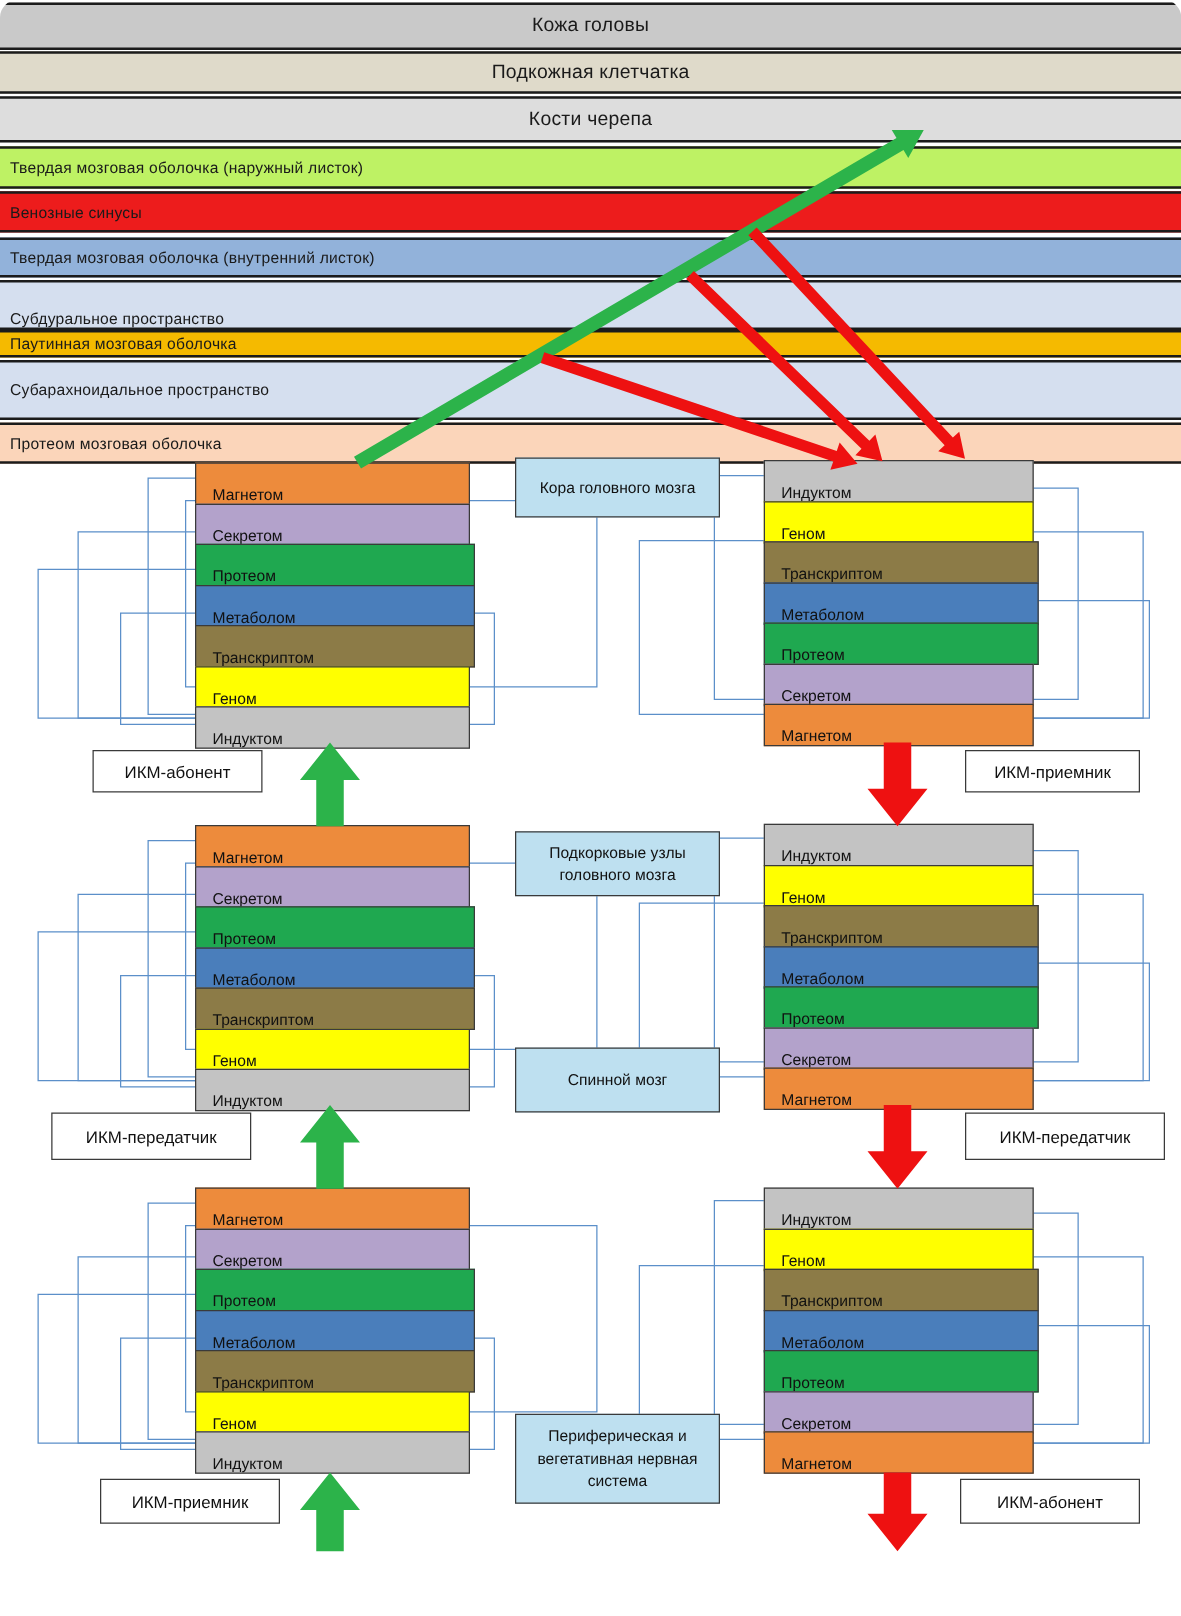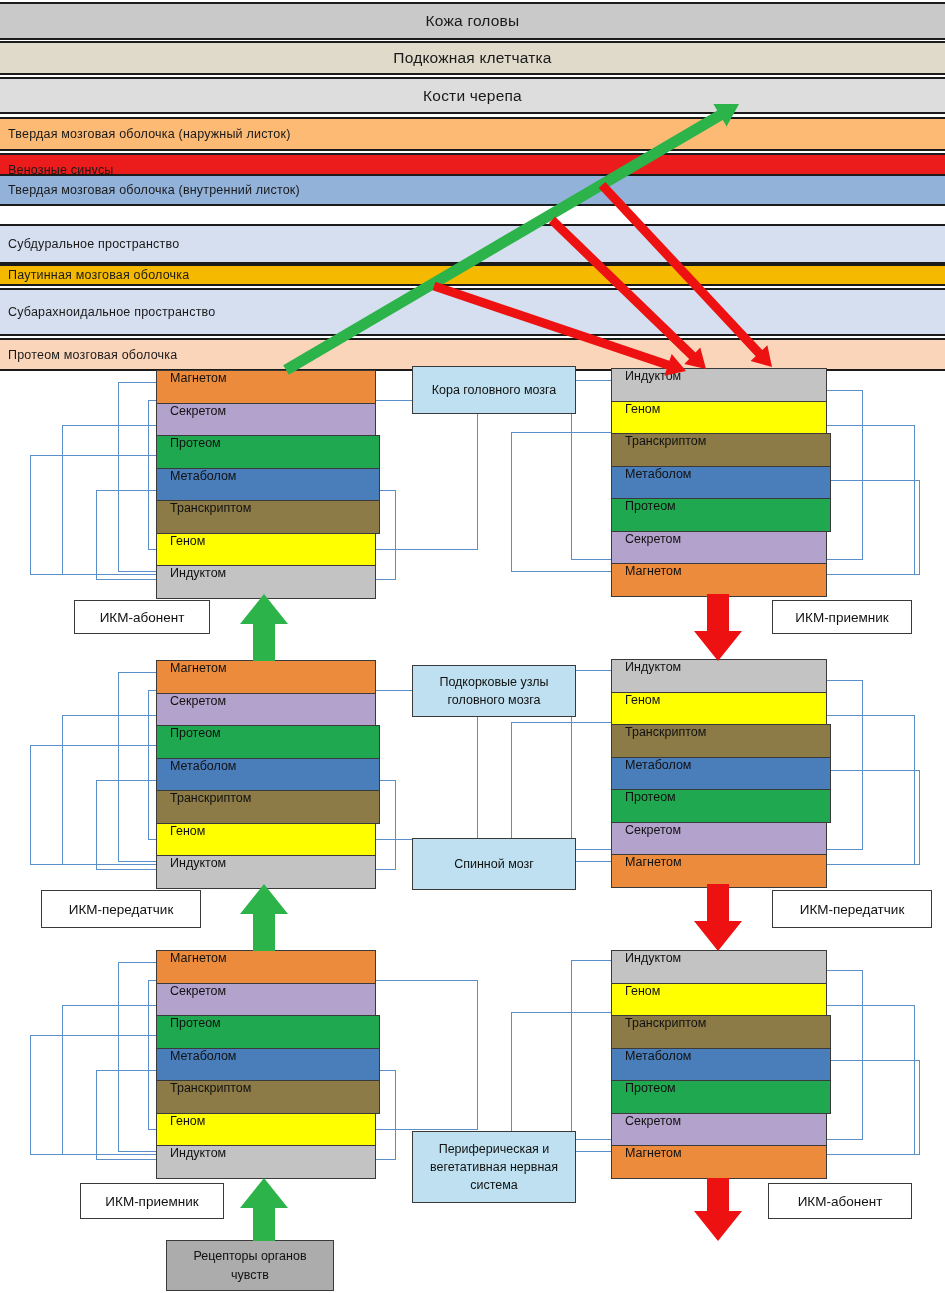"Кожа головы" #stage { border-radius: none -> 14px }
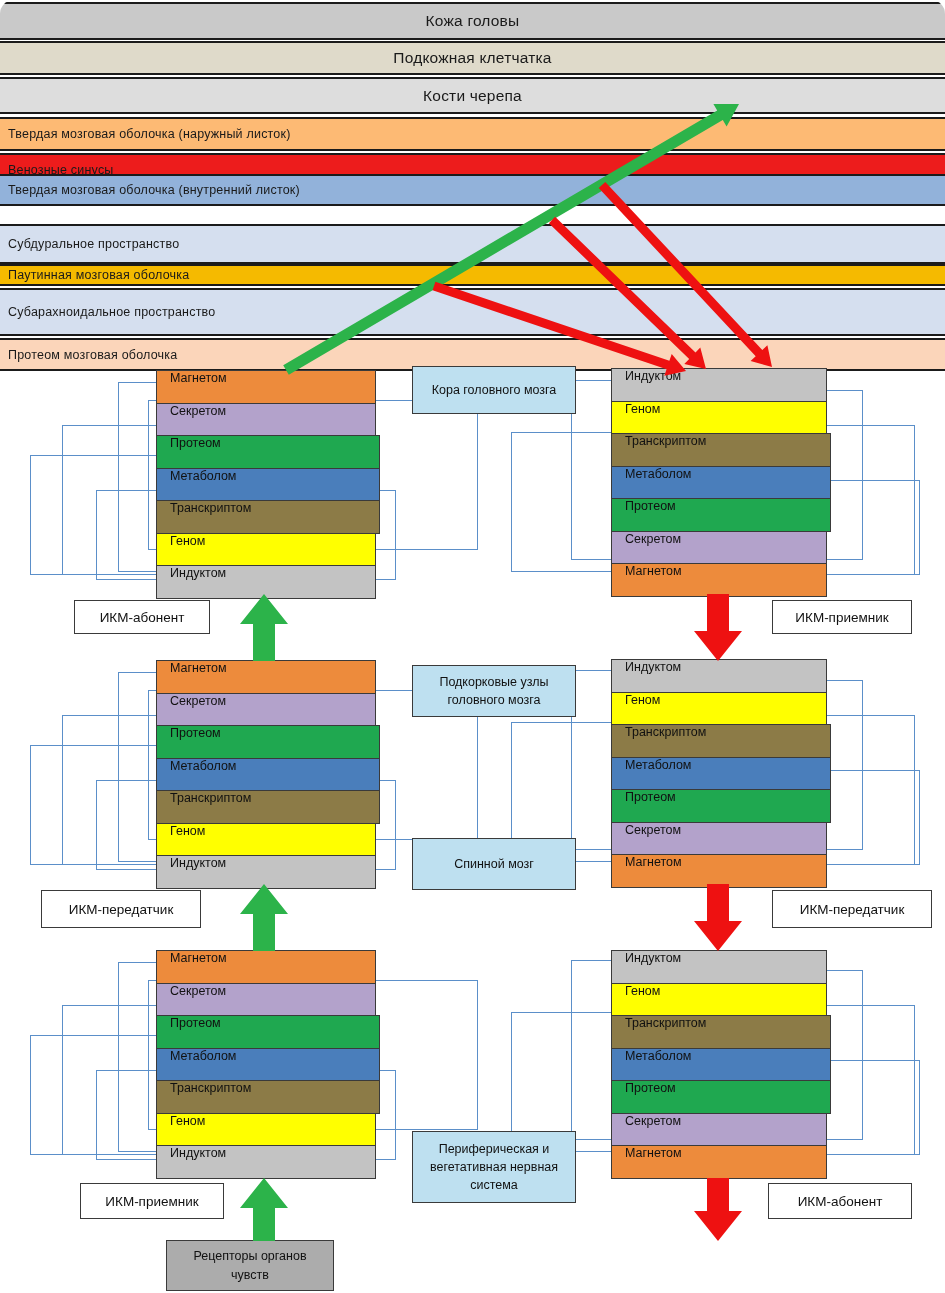"Твердая мозговая оболочка (наружный" div.layer { background: #fdba74 -> #bef264 }
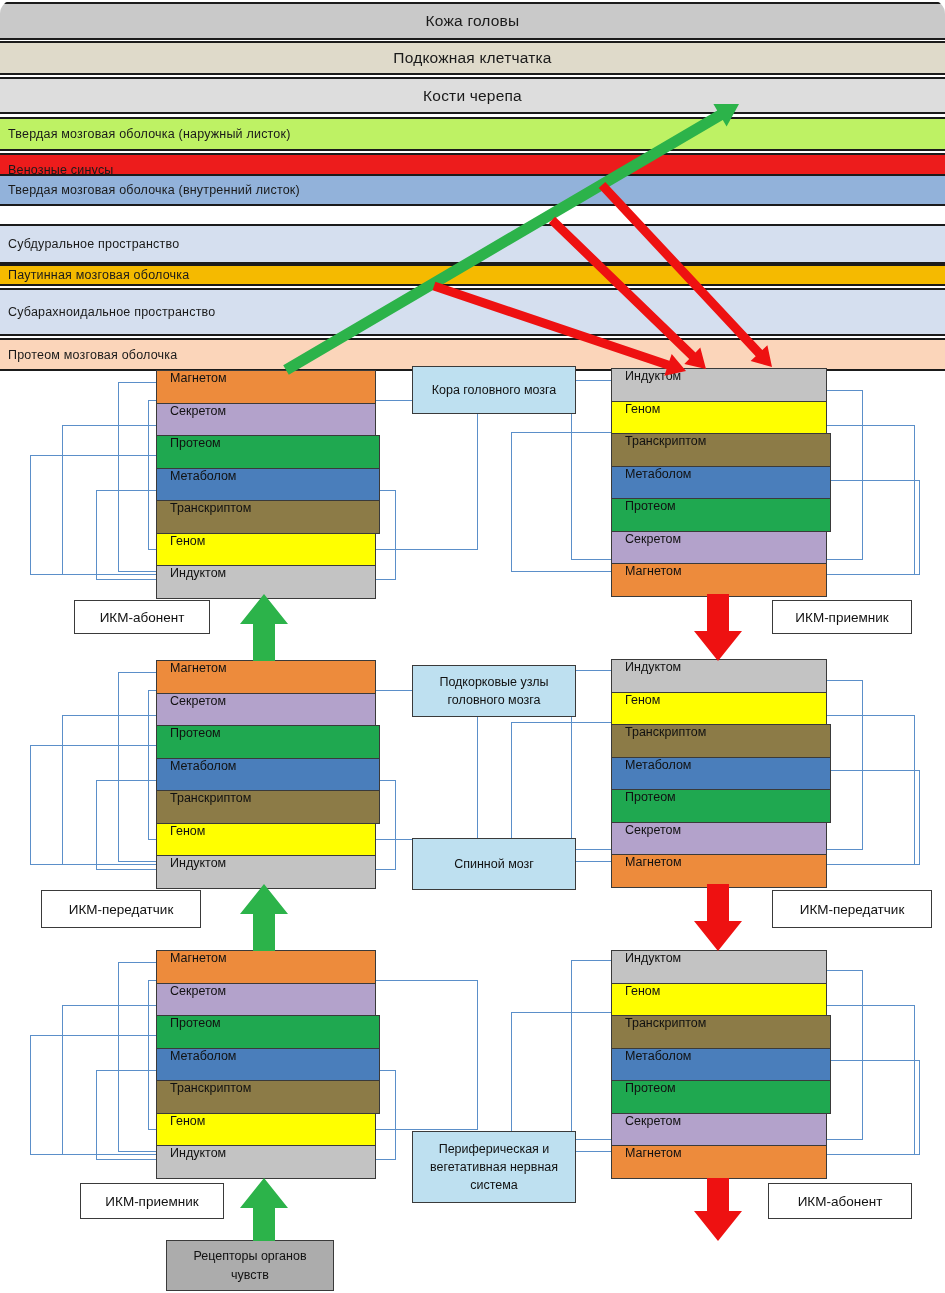"Твердая мозговая оболочка (внутренний" div.layer { top: 174px -> 190px }
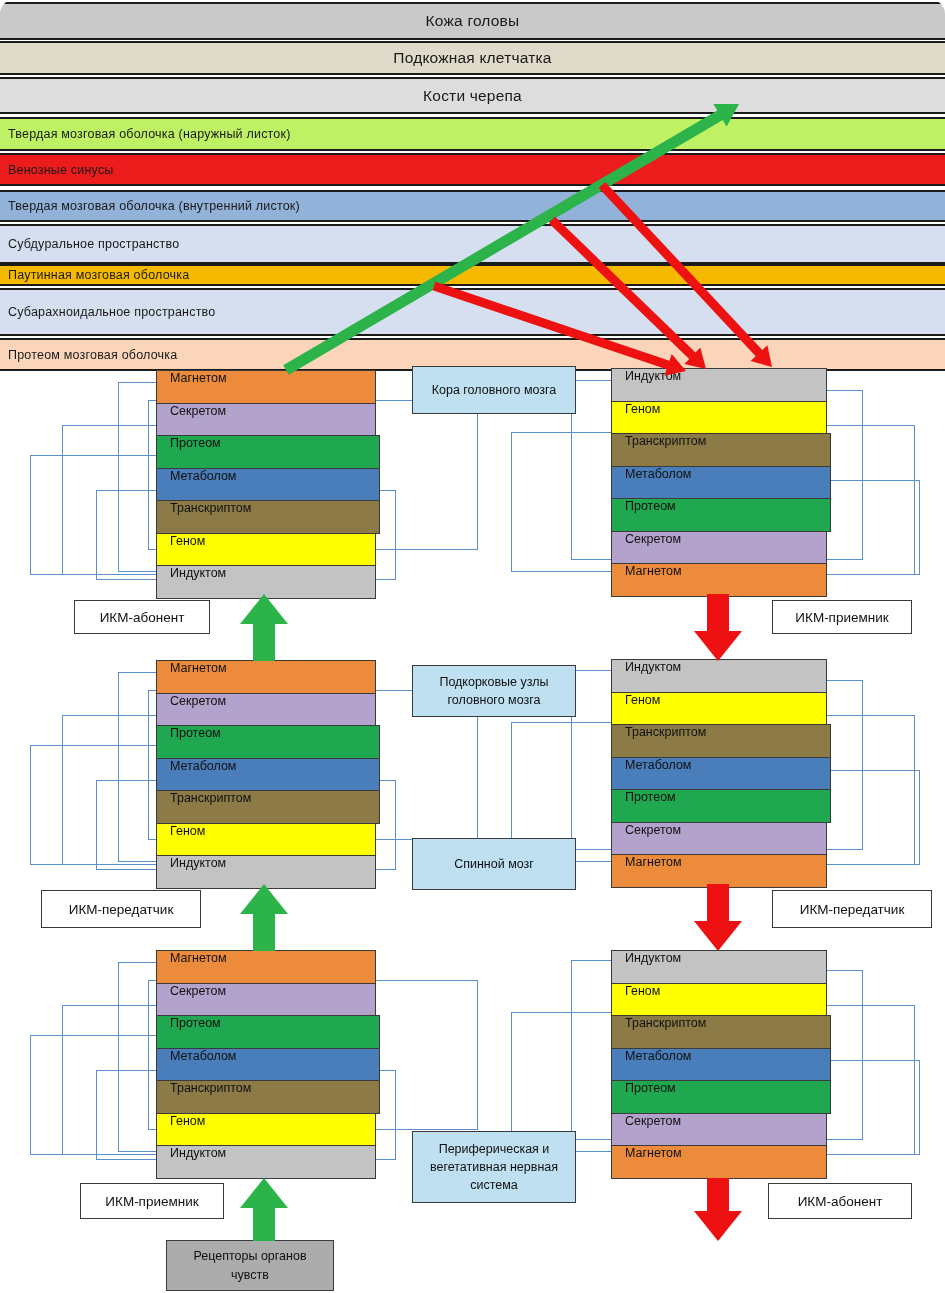"Субдуральное пространство" div.layer { align-items: none -> flex-end }
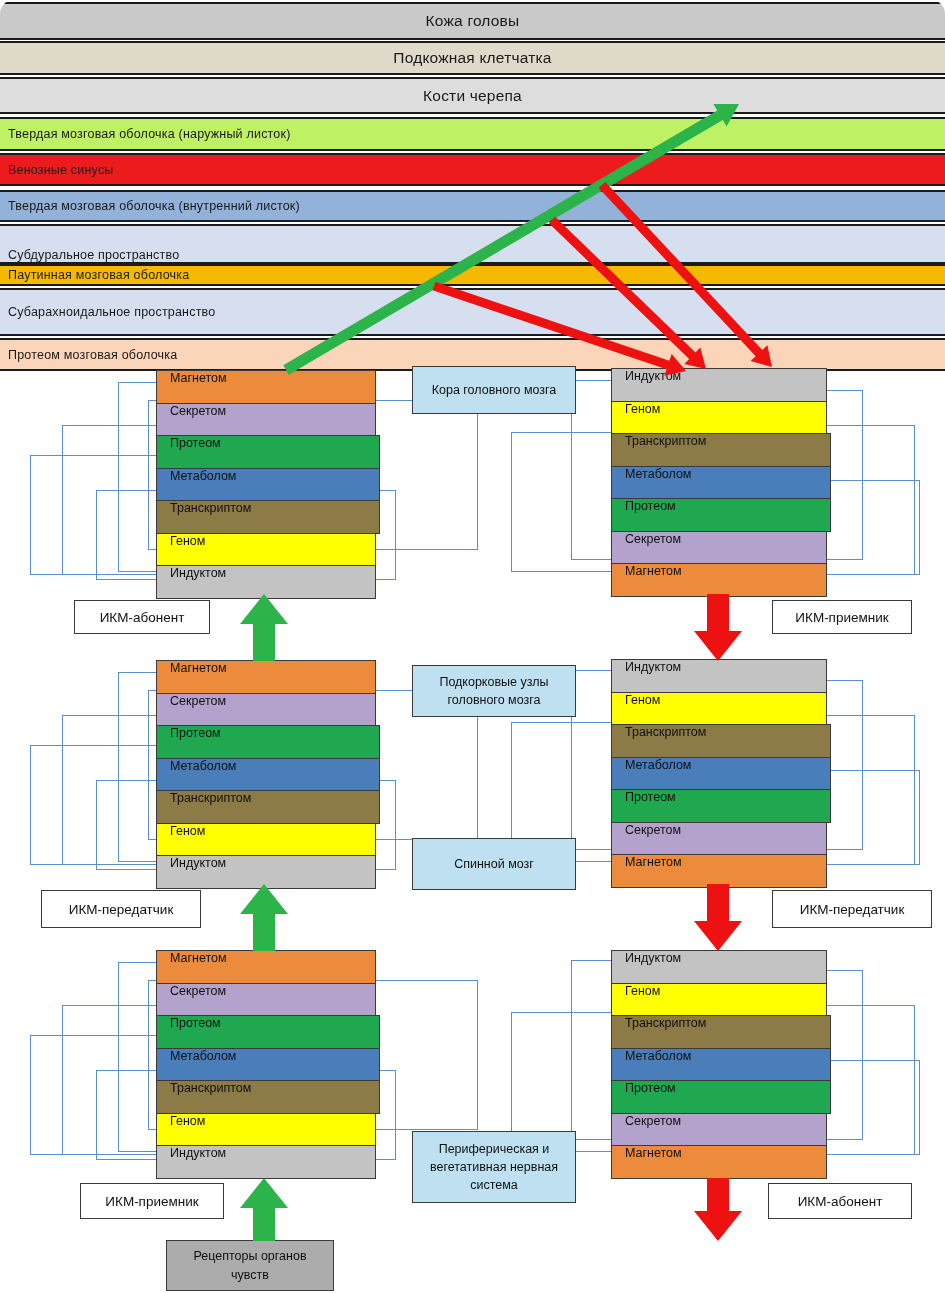"Магнетом" .band { align-items: flex-start -> flex-end }
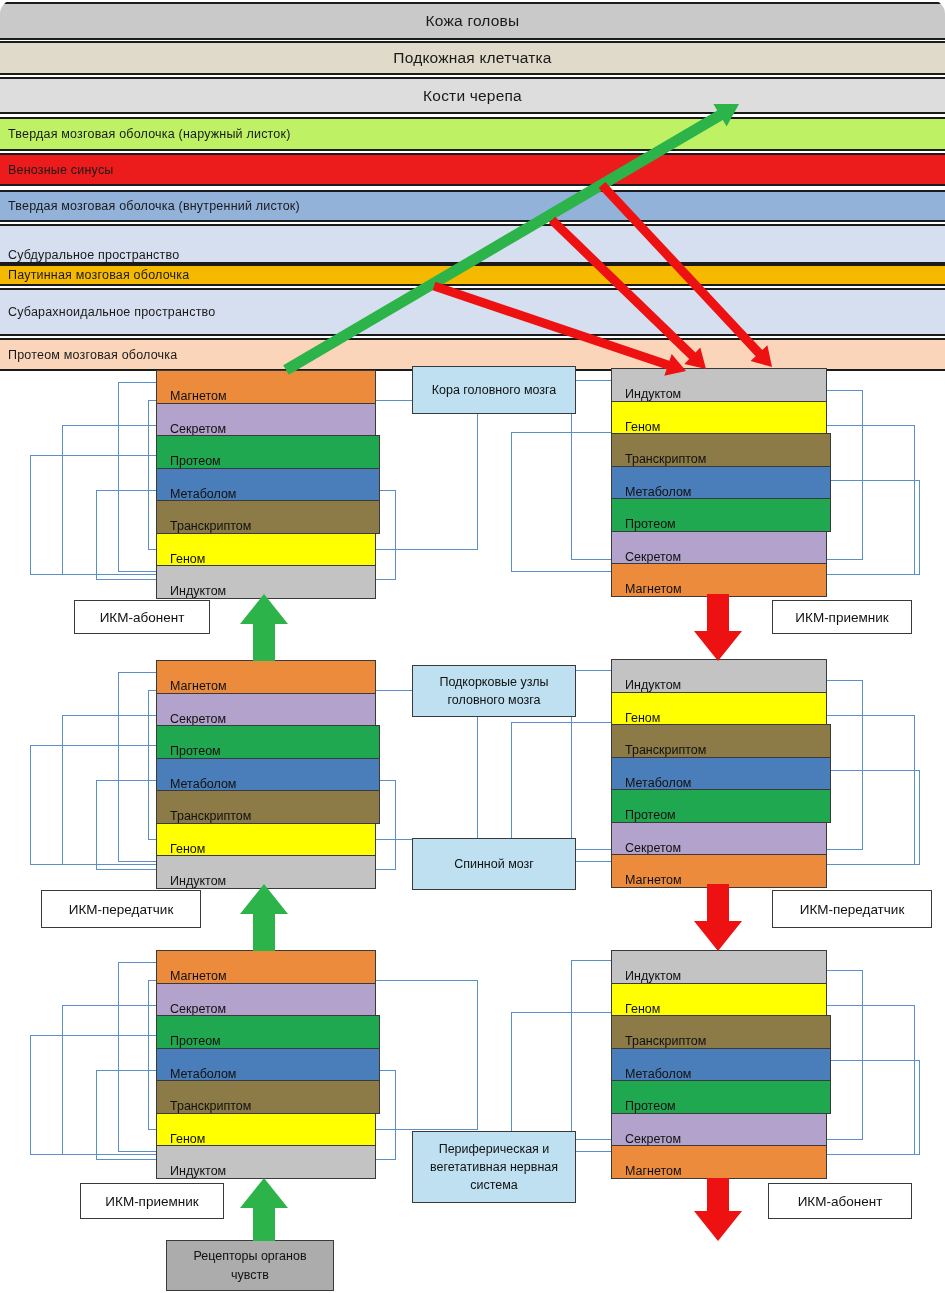"Рецепторы органов чувств" div.abox { html: <div> <span>Рецепторы органов чувств</span> </div> -> none }
